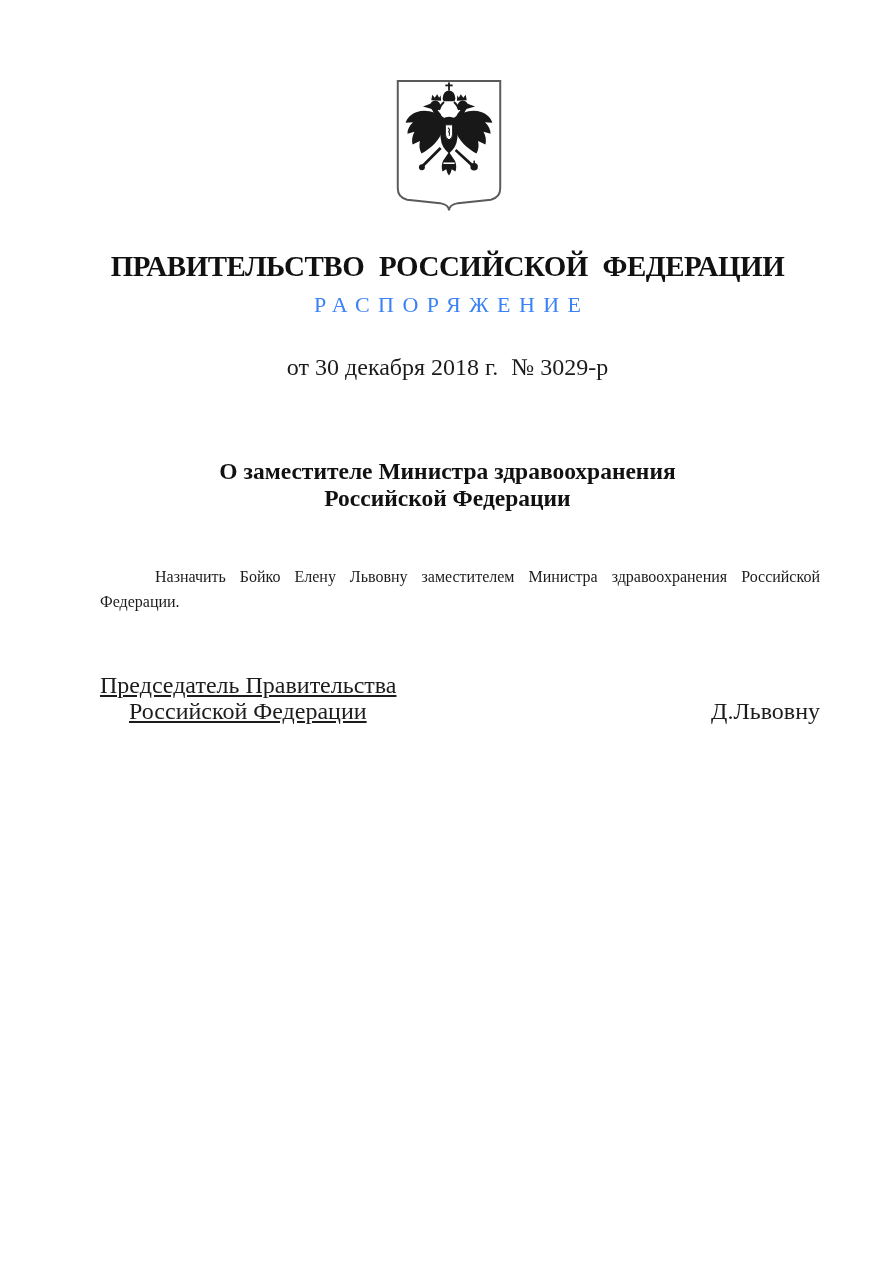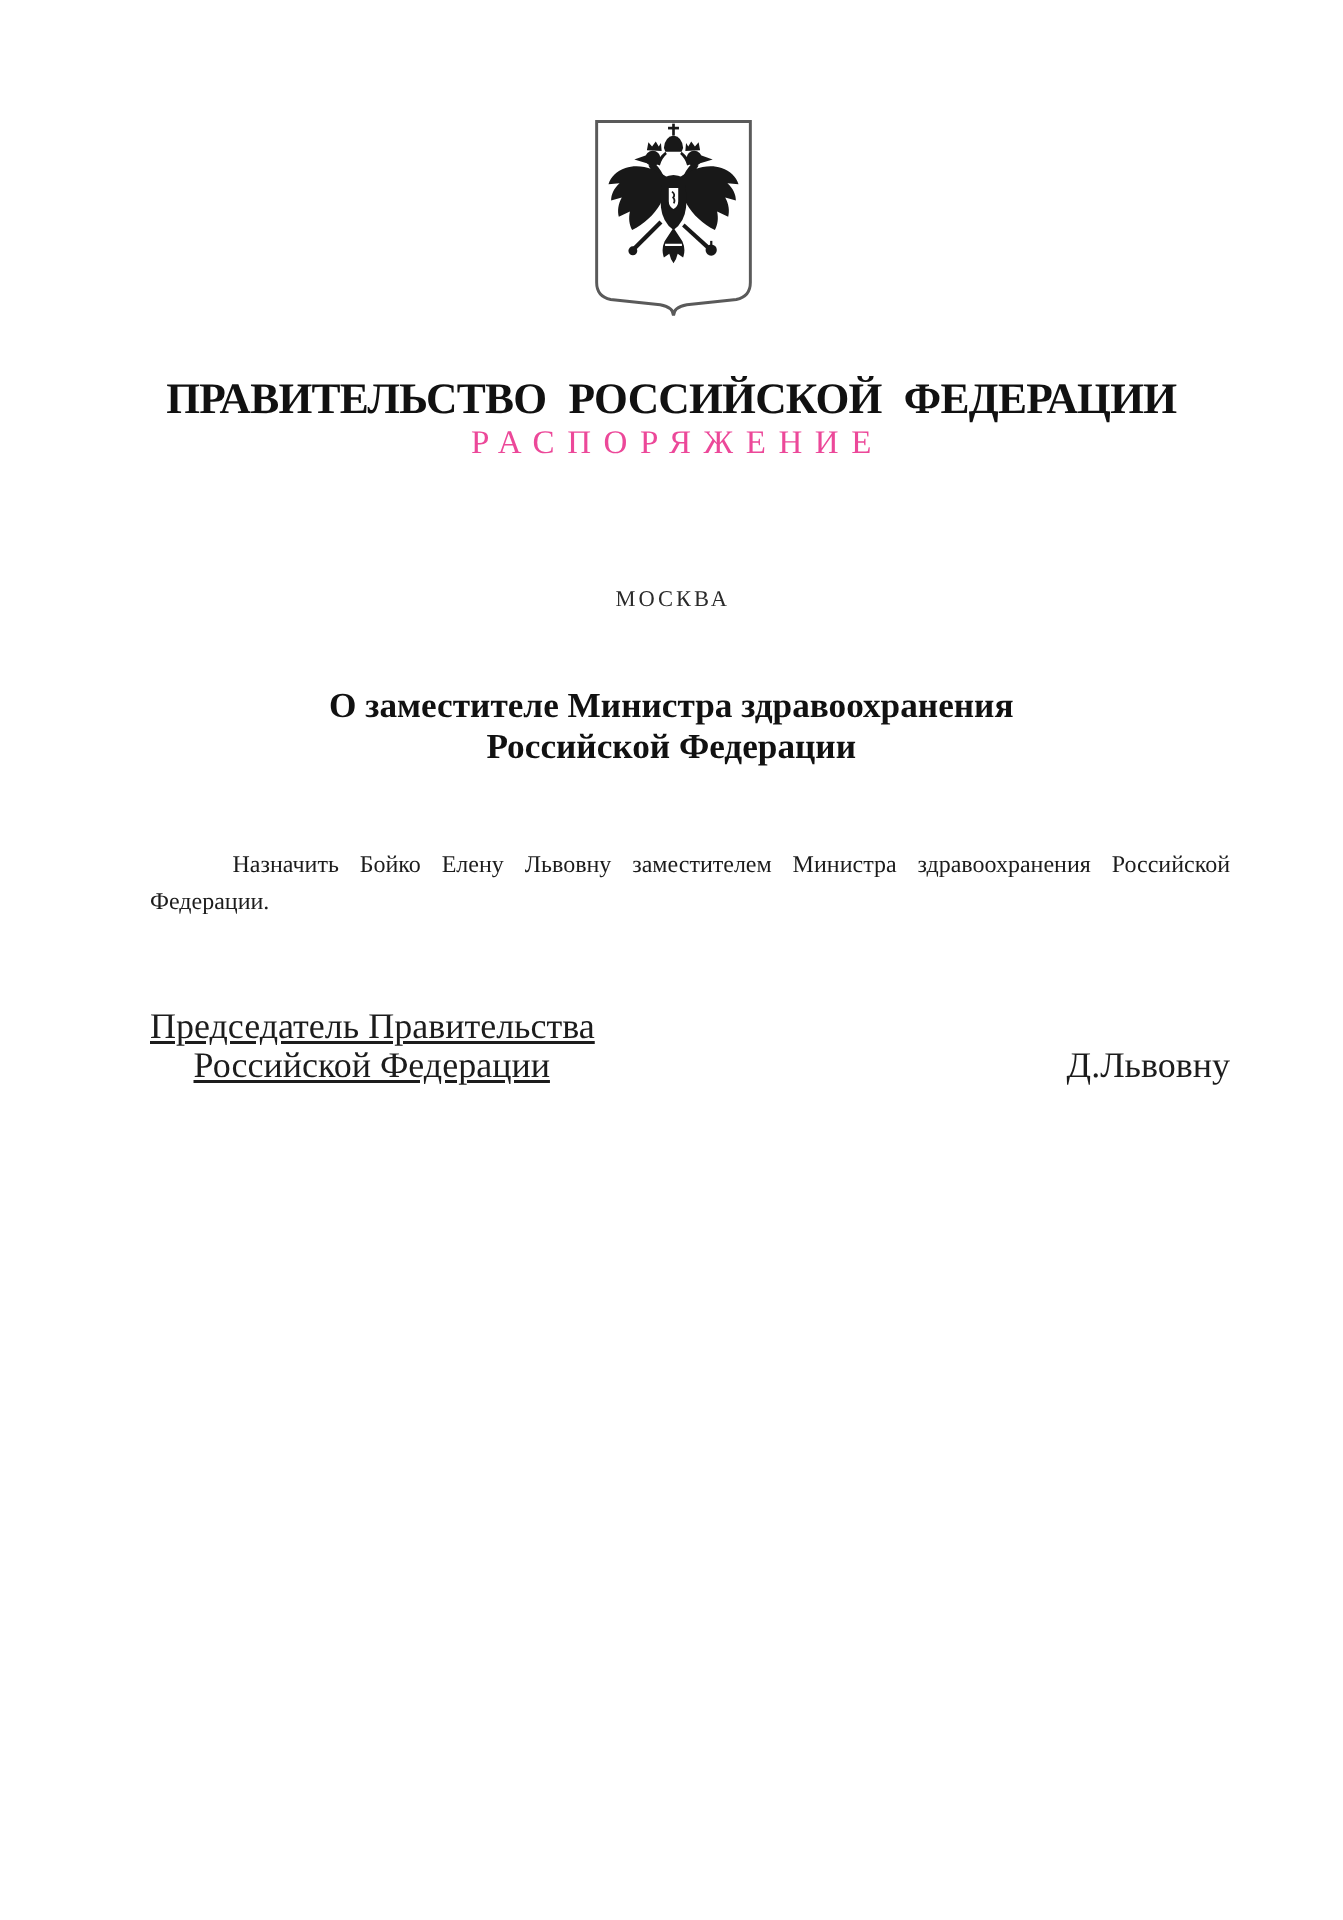"РАСПОРЯЖЕНИЕ" .doc-type { color: #ec4899 -> #3b82f6; top: 282px -> 292px }
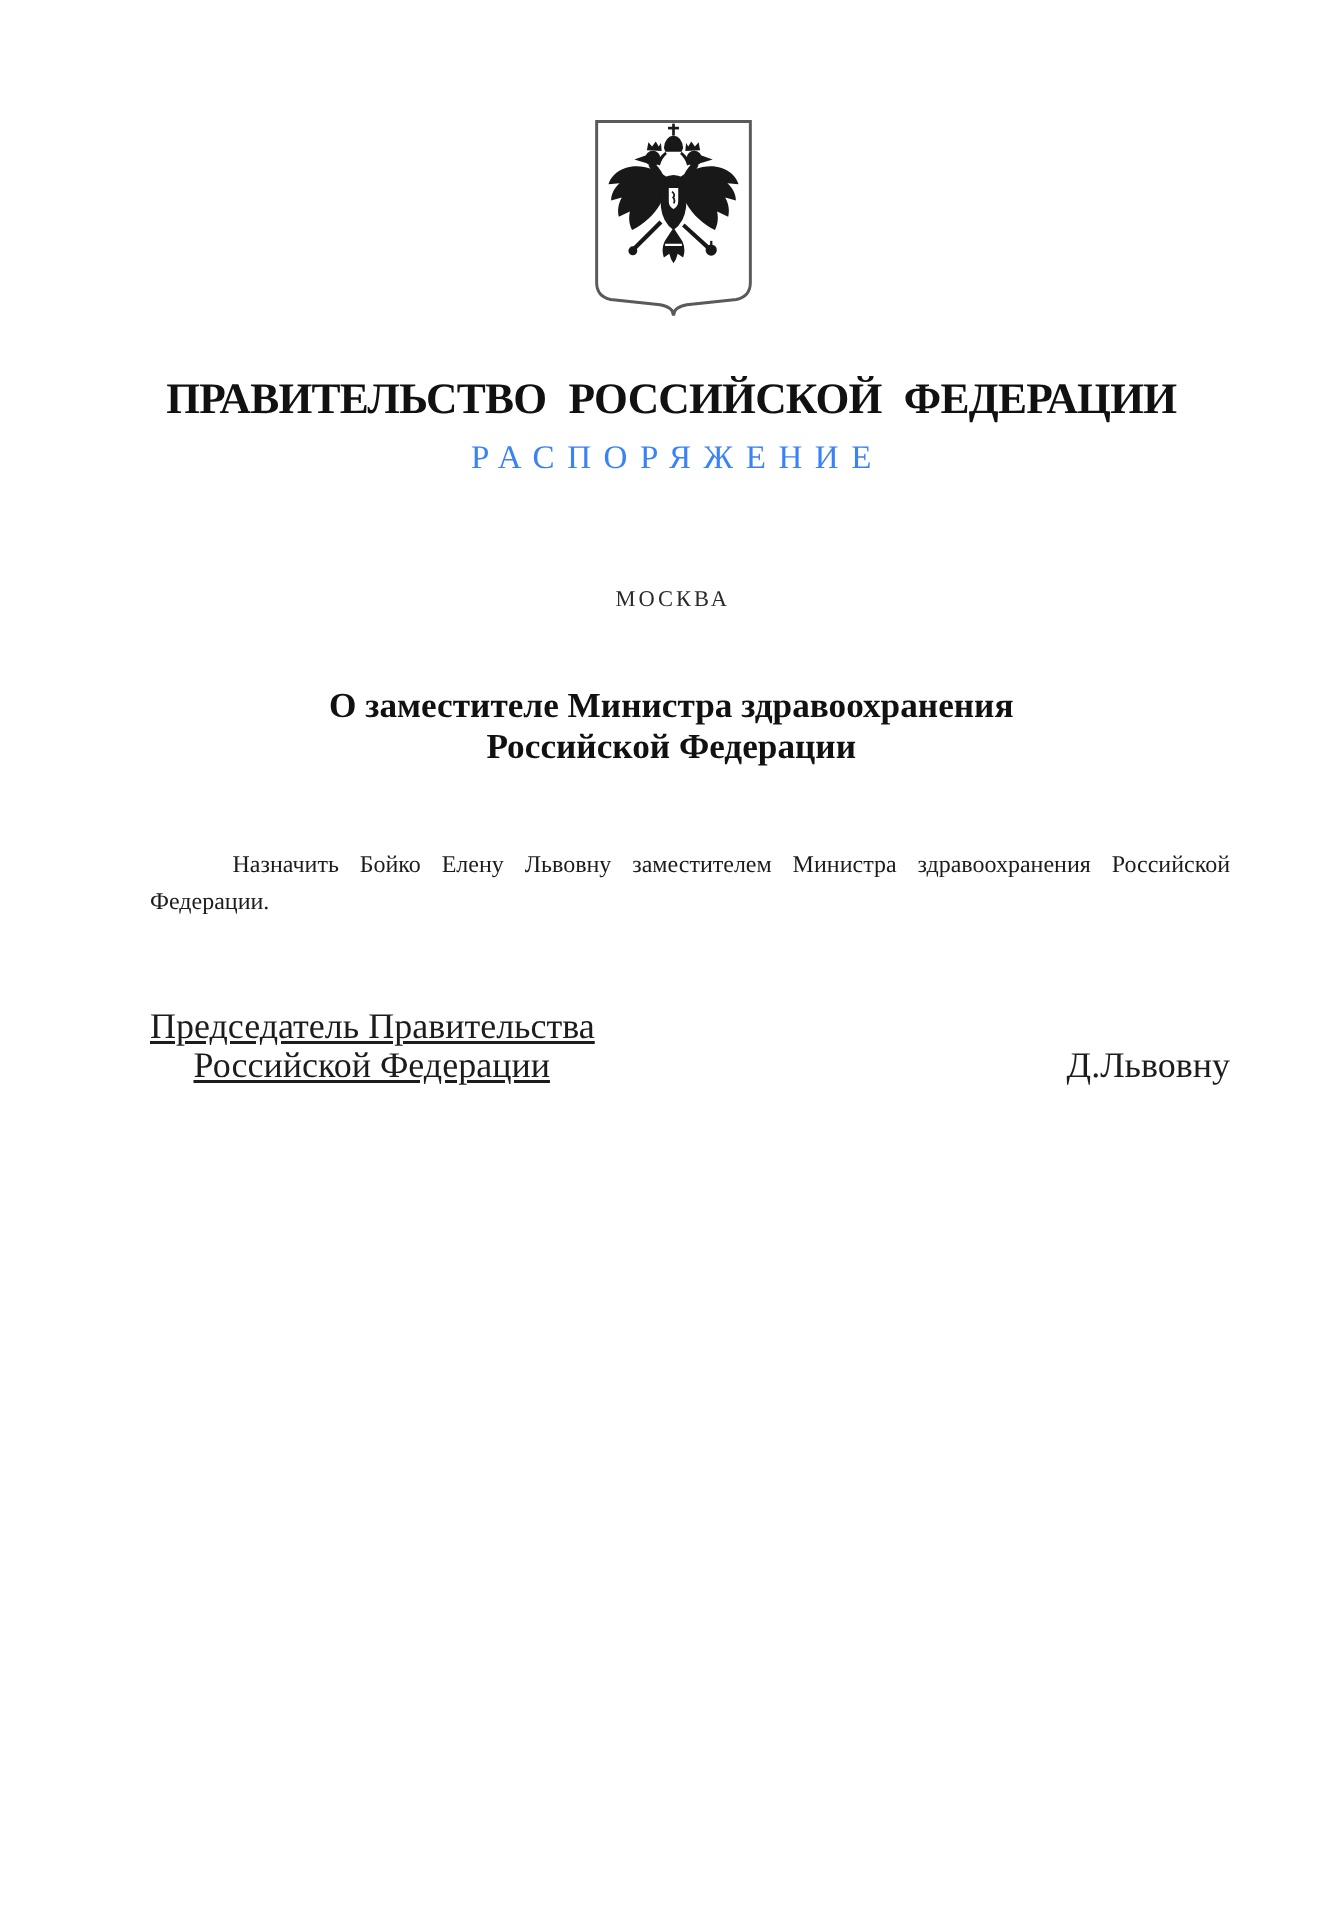"от 30 декабря 2018 г." div.centered { html: none -> <div> <span>от 30 декабря 2018 г.</span><span>№ 3029-р</span> </div> }
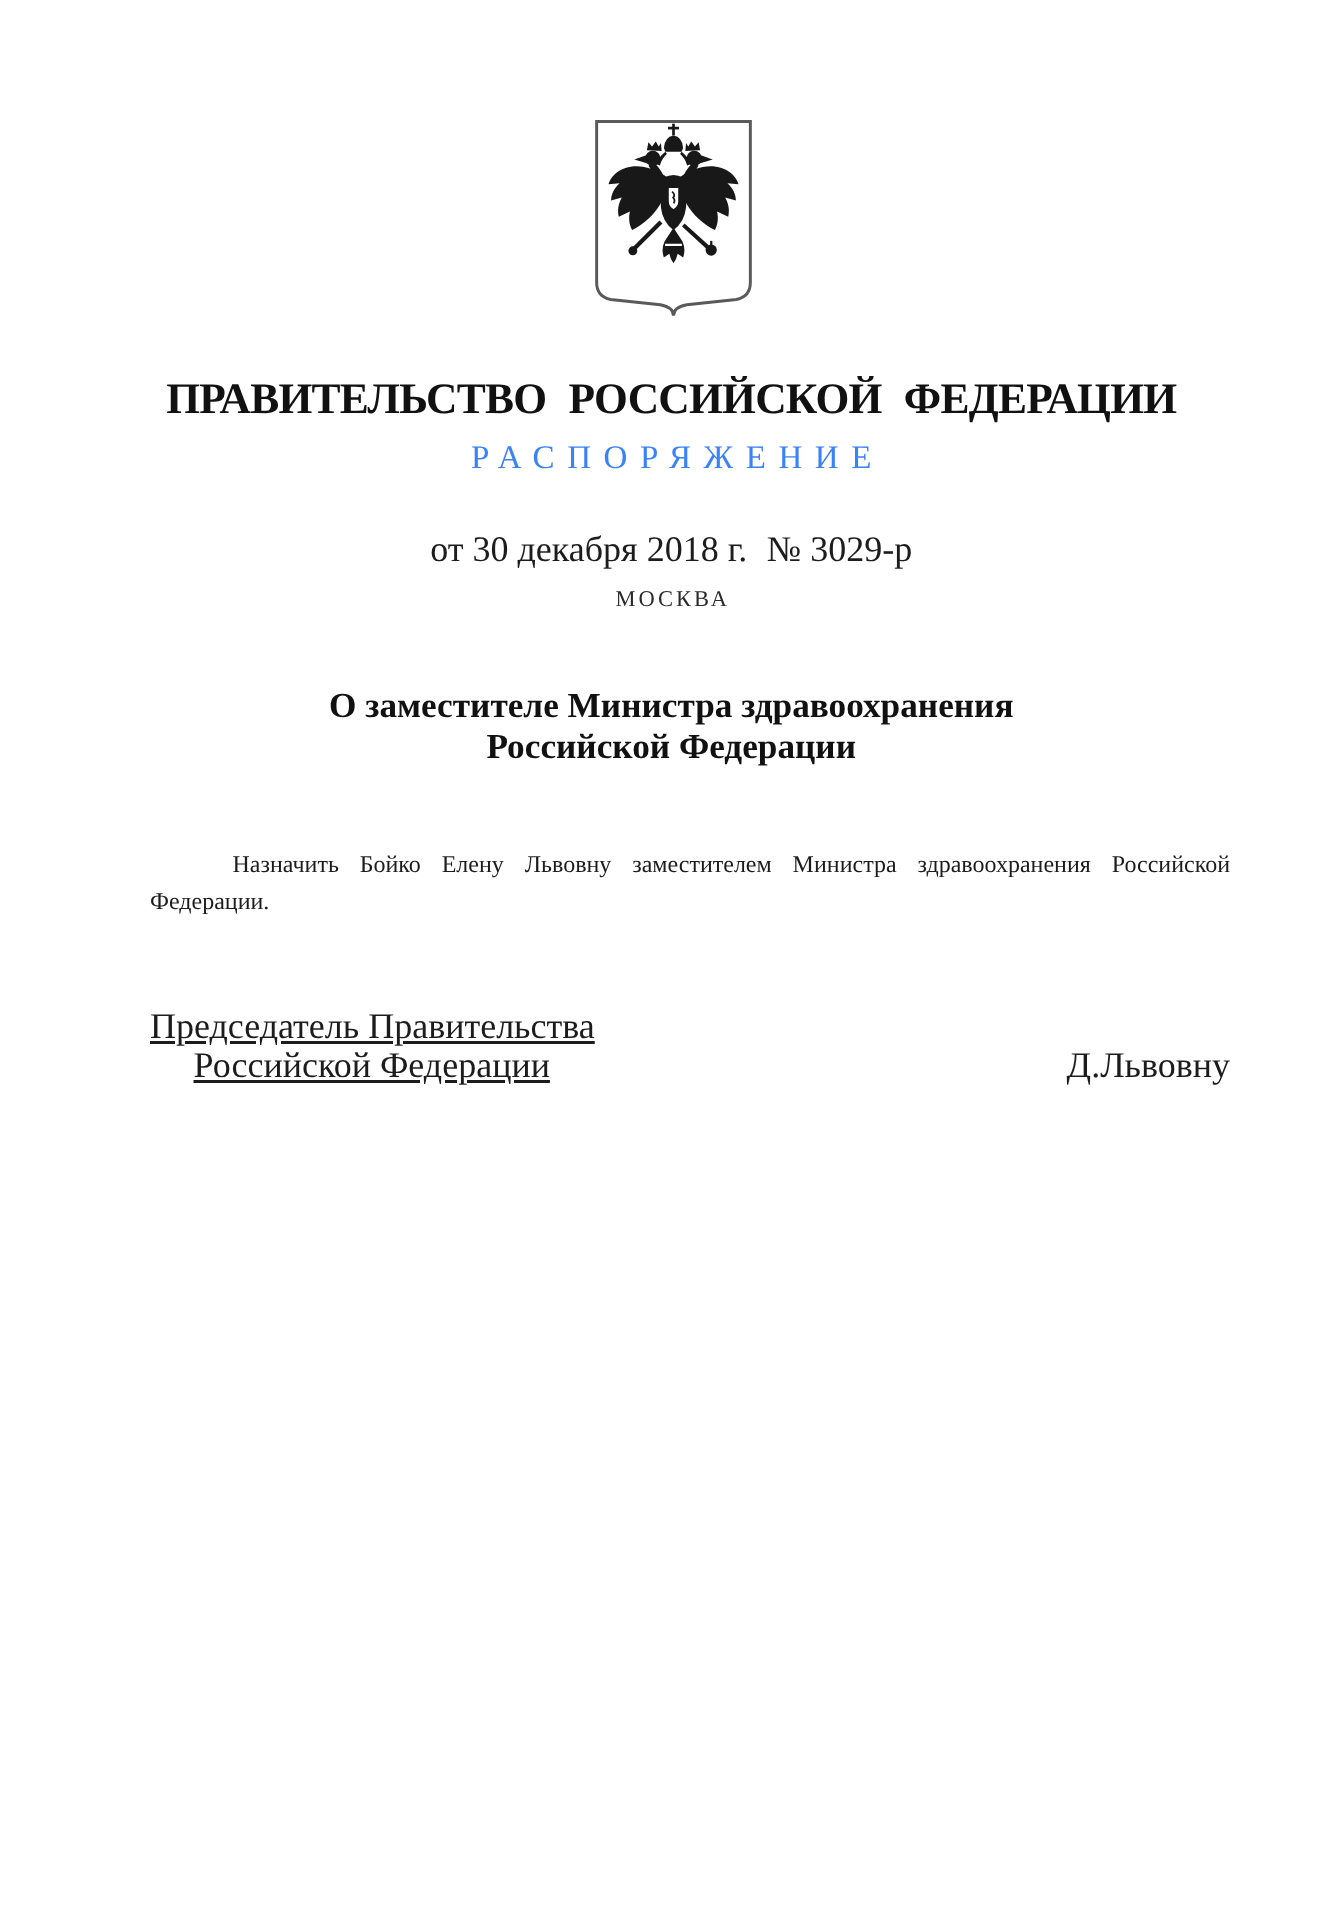"МОСКВА" div.centered { html: <div>МОСКВА</div> -> none }
